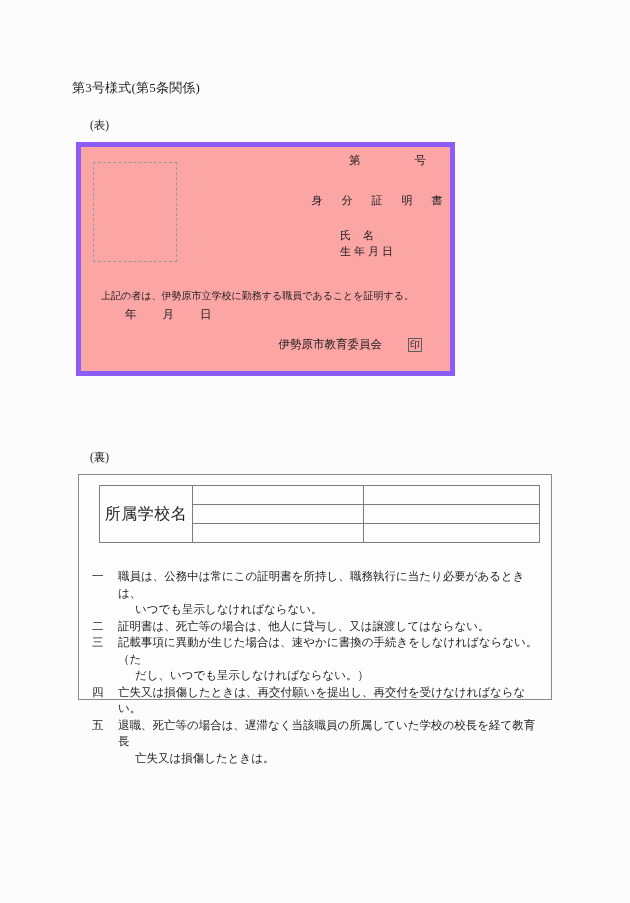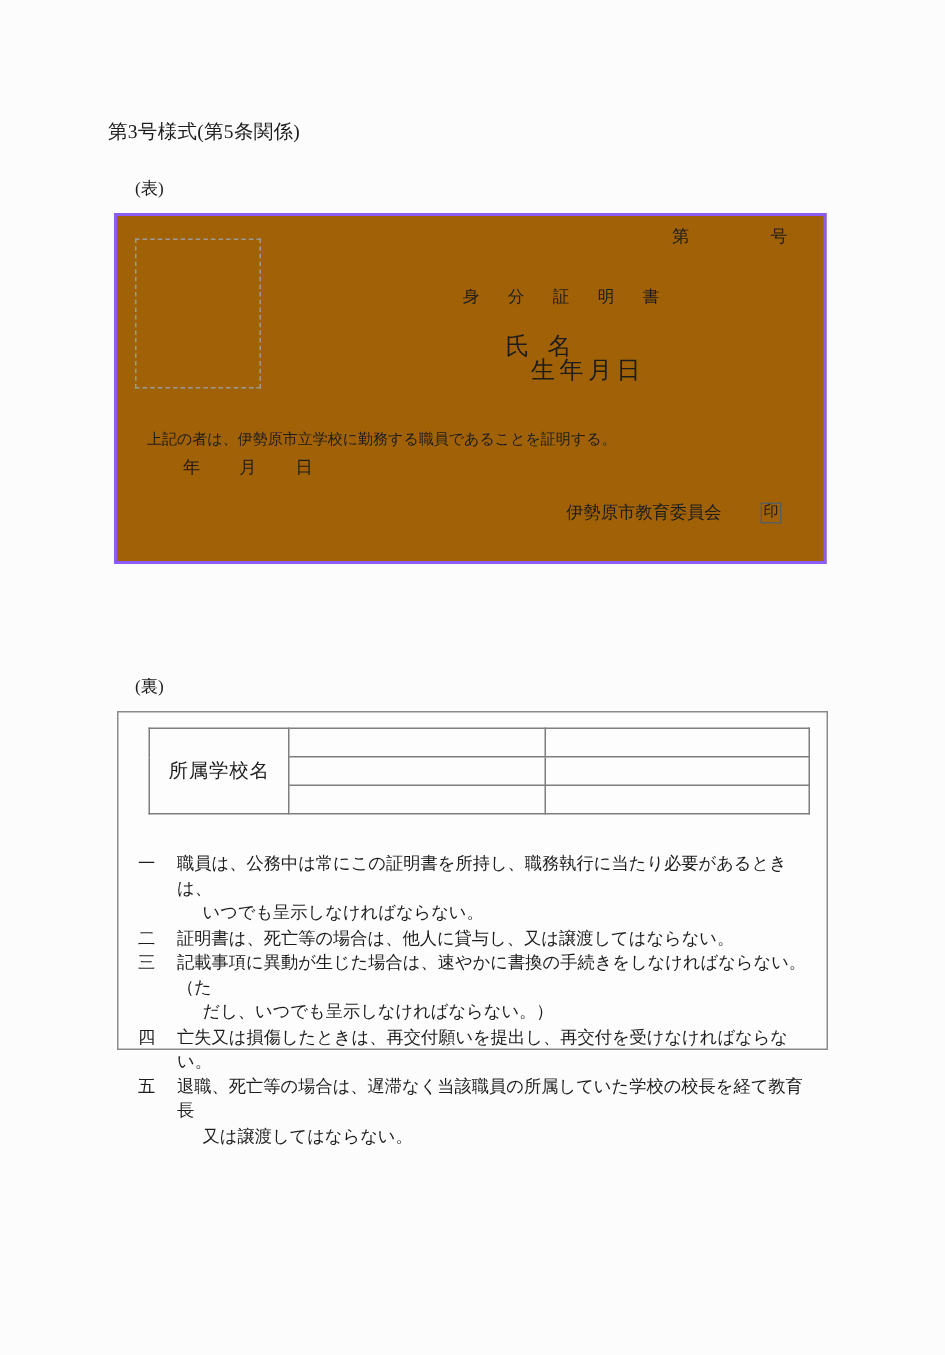"第 号" .card-front { background: #a16207 -> #fca5a5; border: 2px solid #8b5cf6 -> 5px solid #8b5cf6; width: 475px -> 379px }
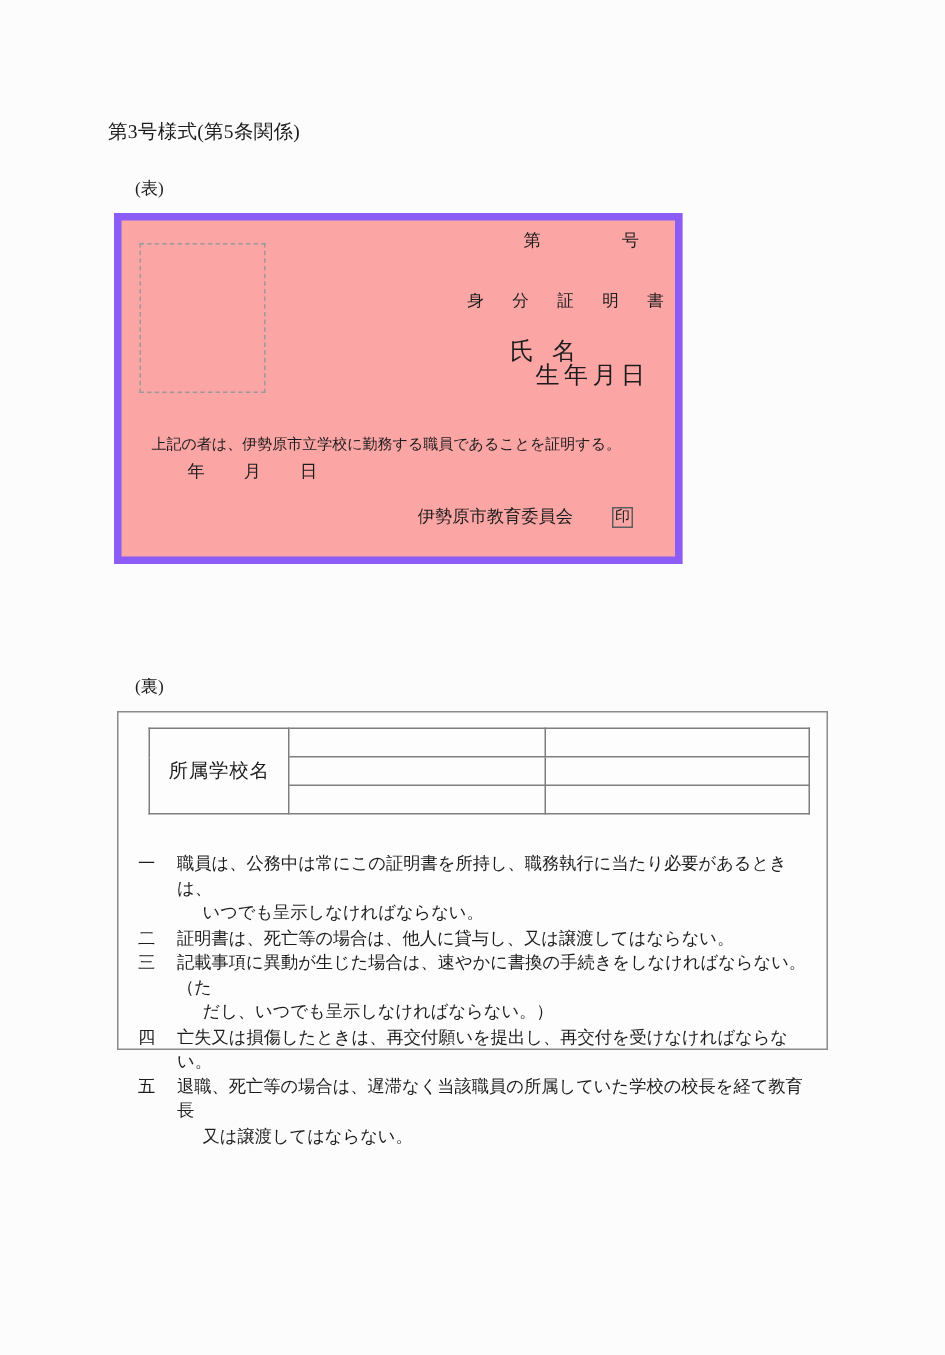"氏名" .name-block { font-size: 16px -> 11px }
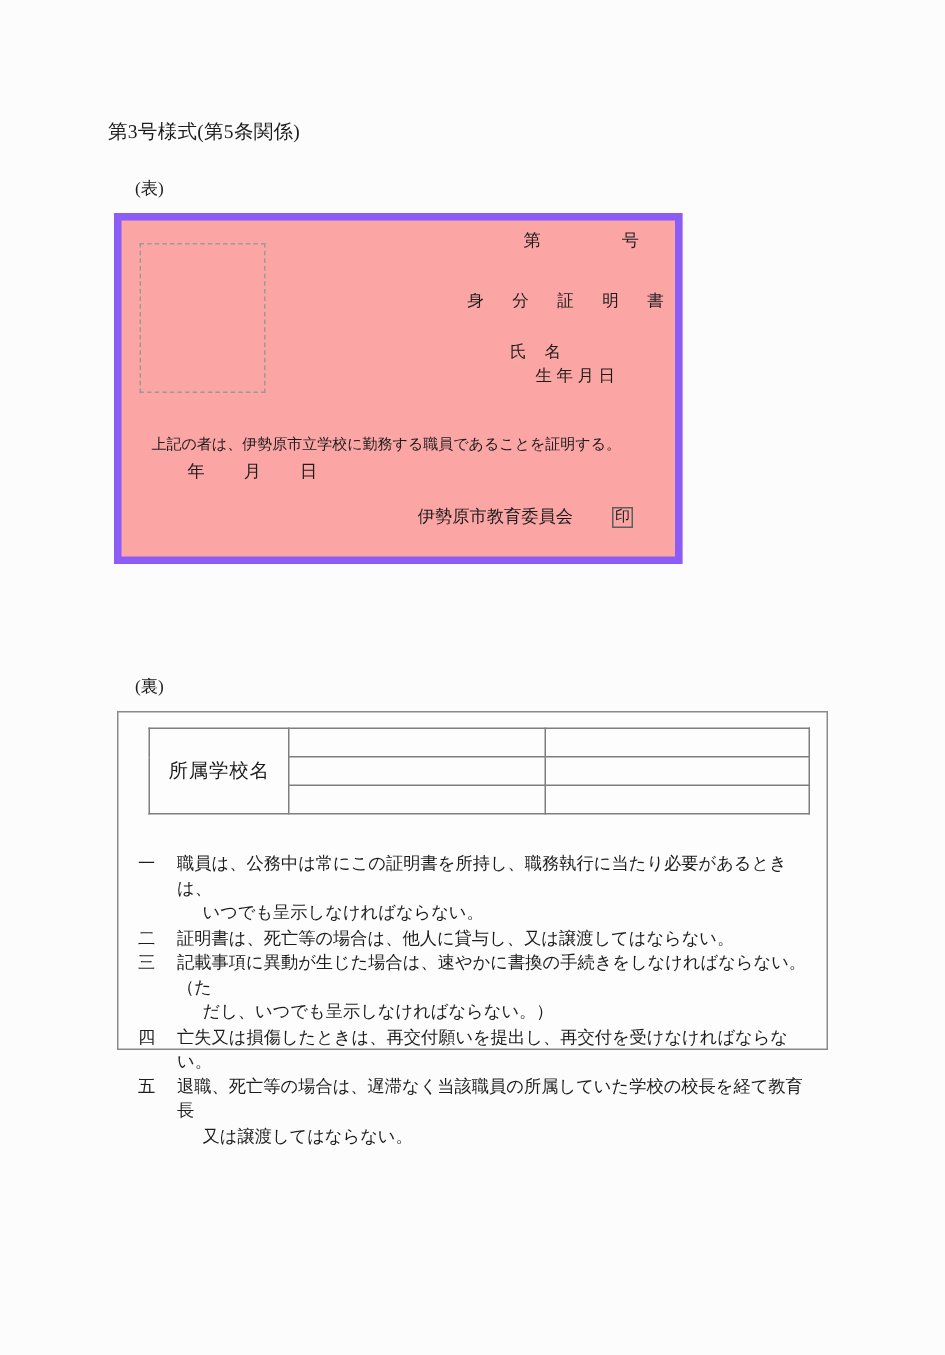"生年月日" .name-block .label-birth { margin-left: 17px -> none }
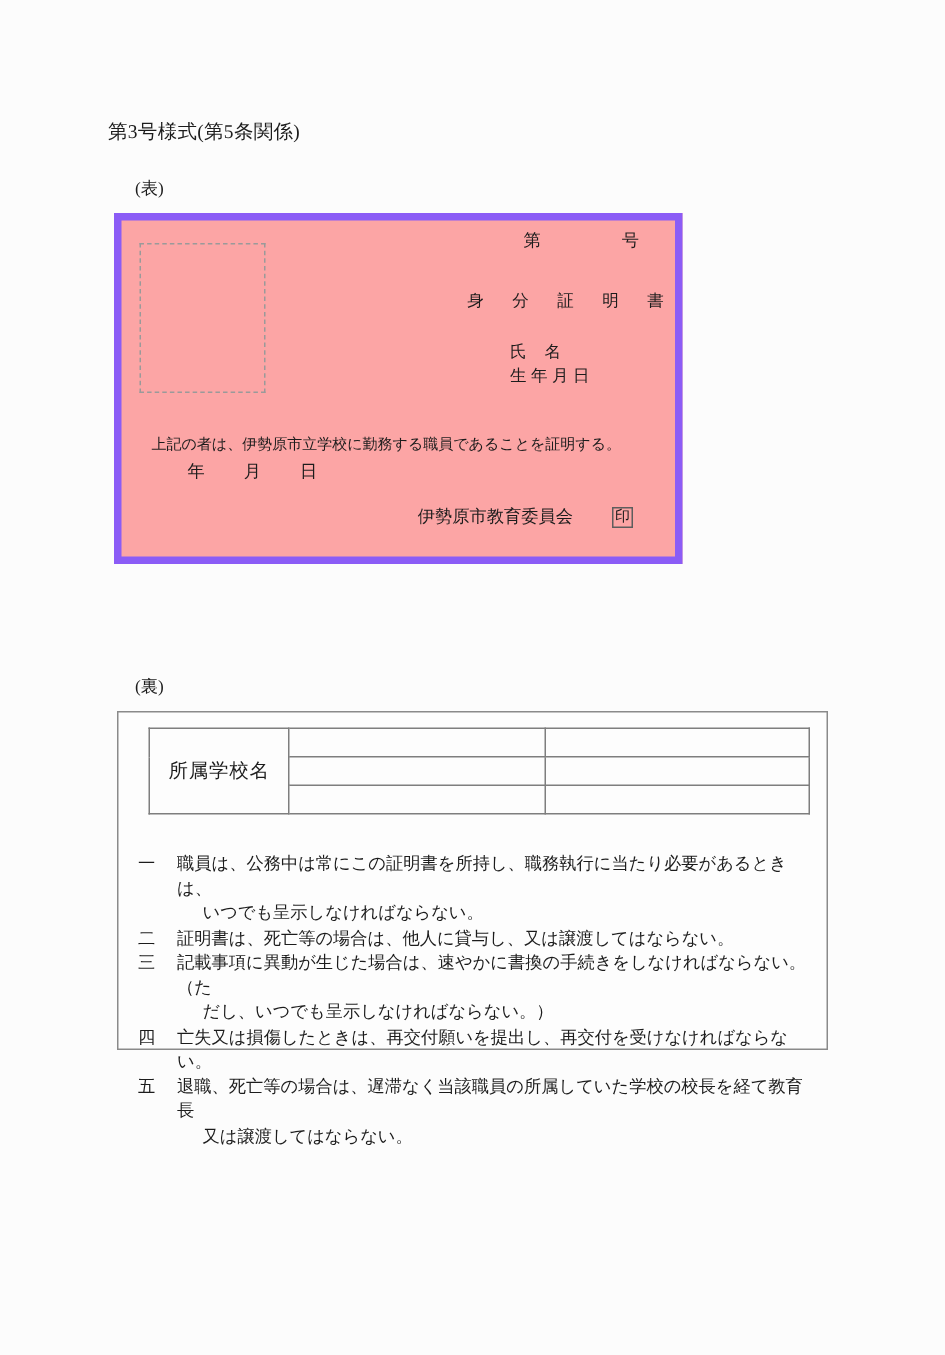"所属学校名" .school-table td.label-cell { font-size: 13px -> 16px }
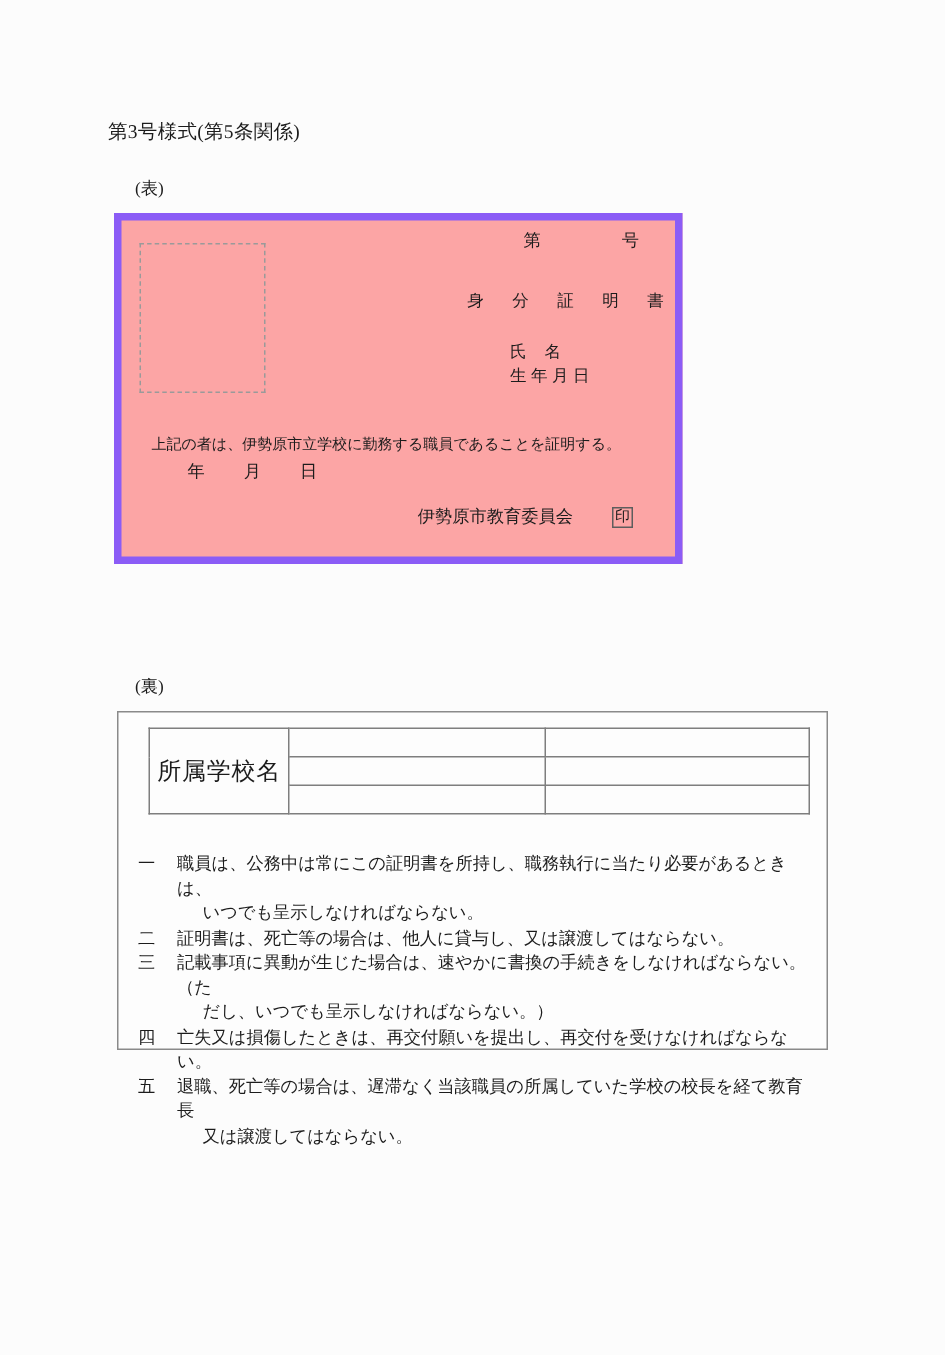"又は譲渡してはならない。" span.cont { text: 又は譲渡してはならない -> 亡失又は損傷したときは }
